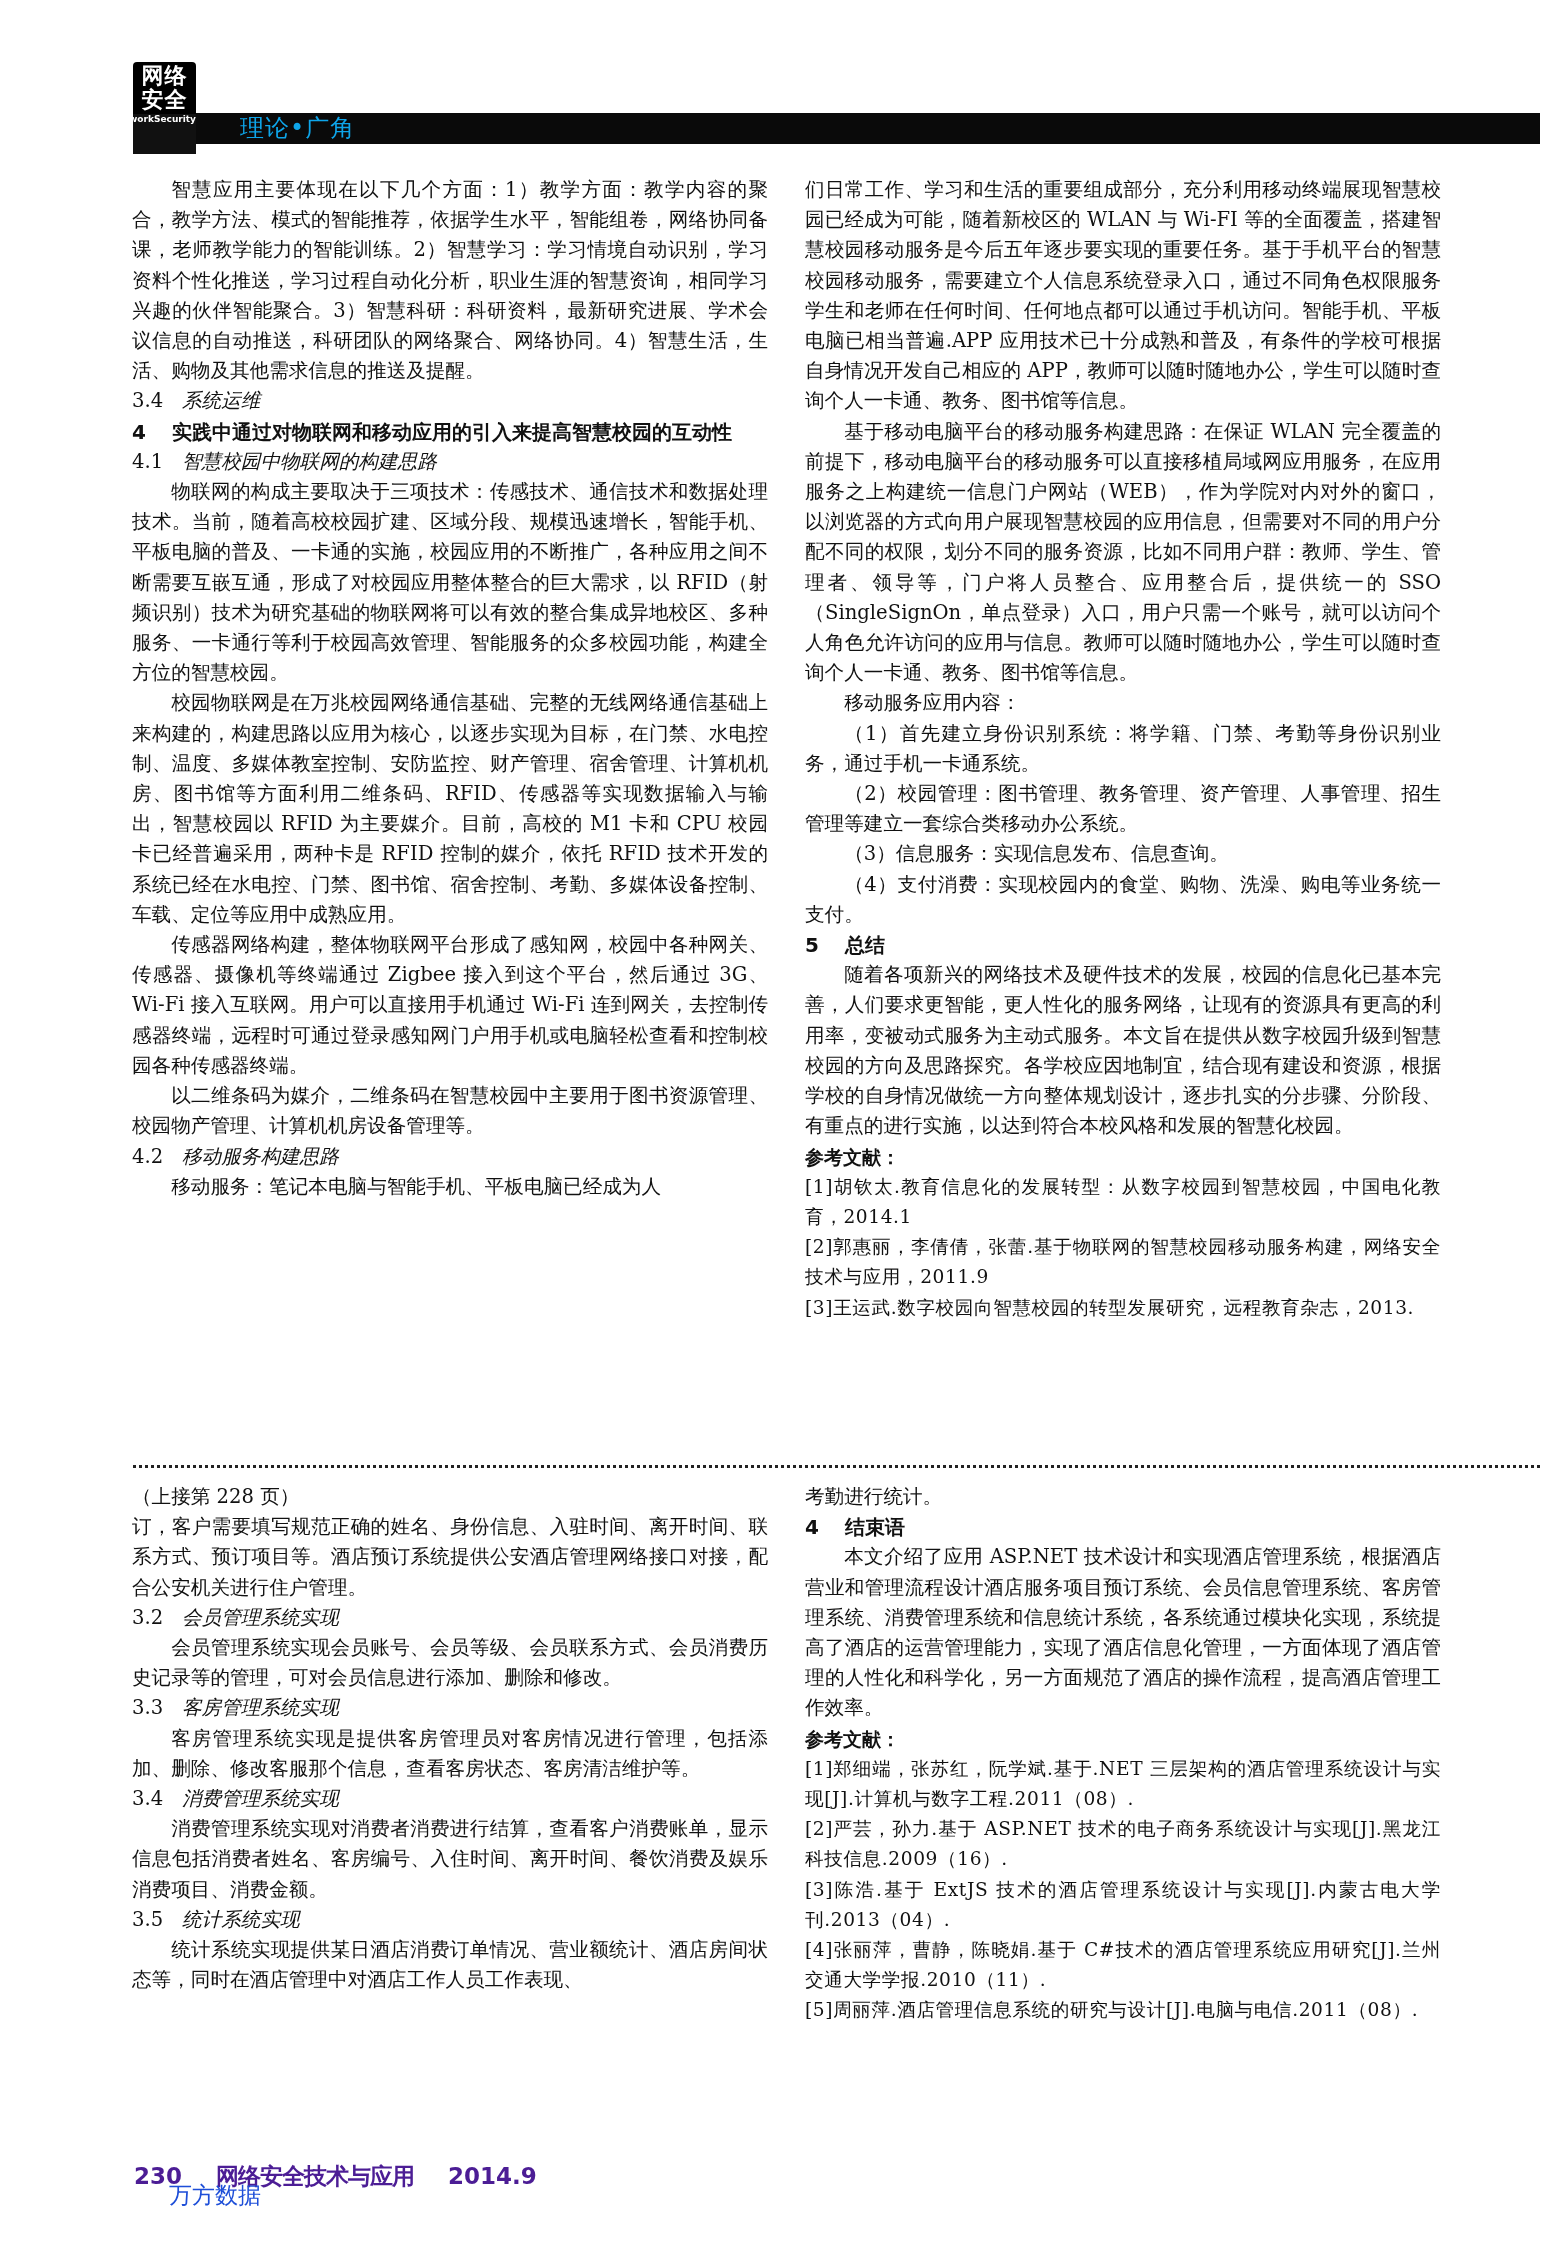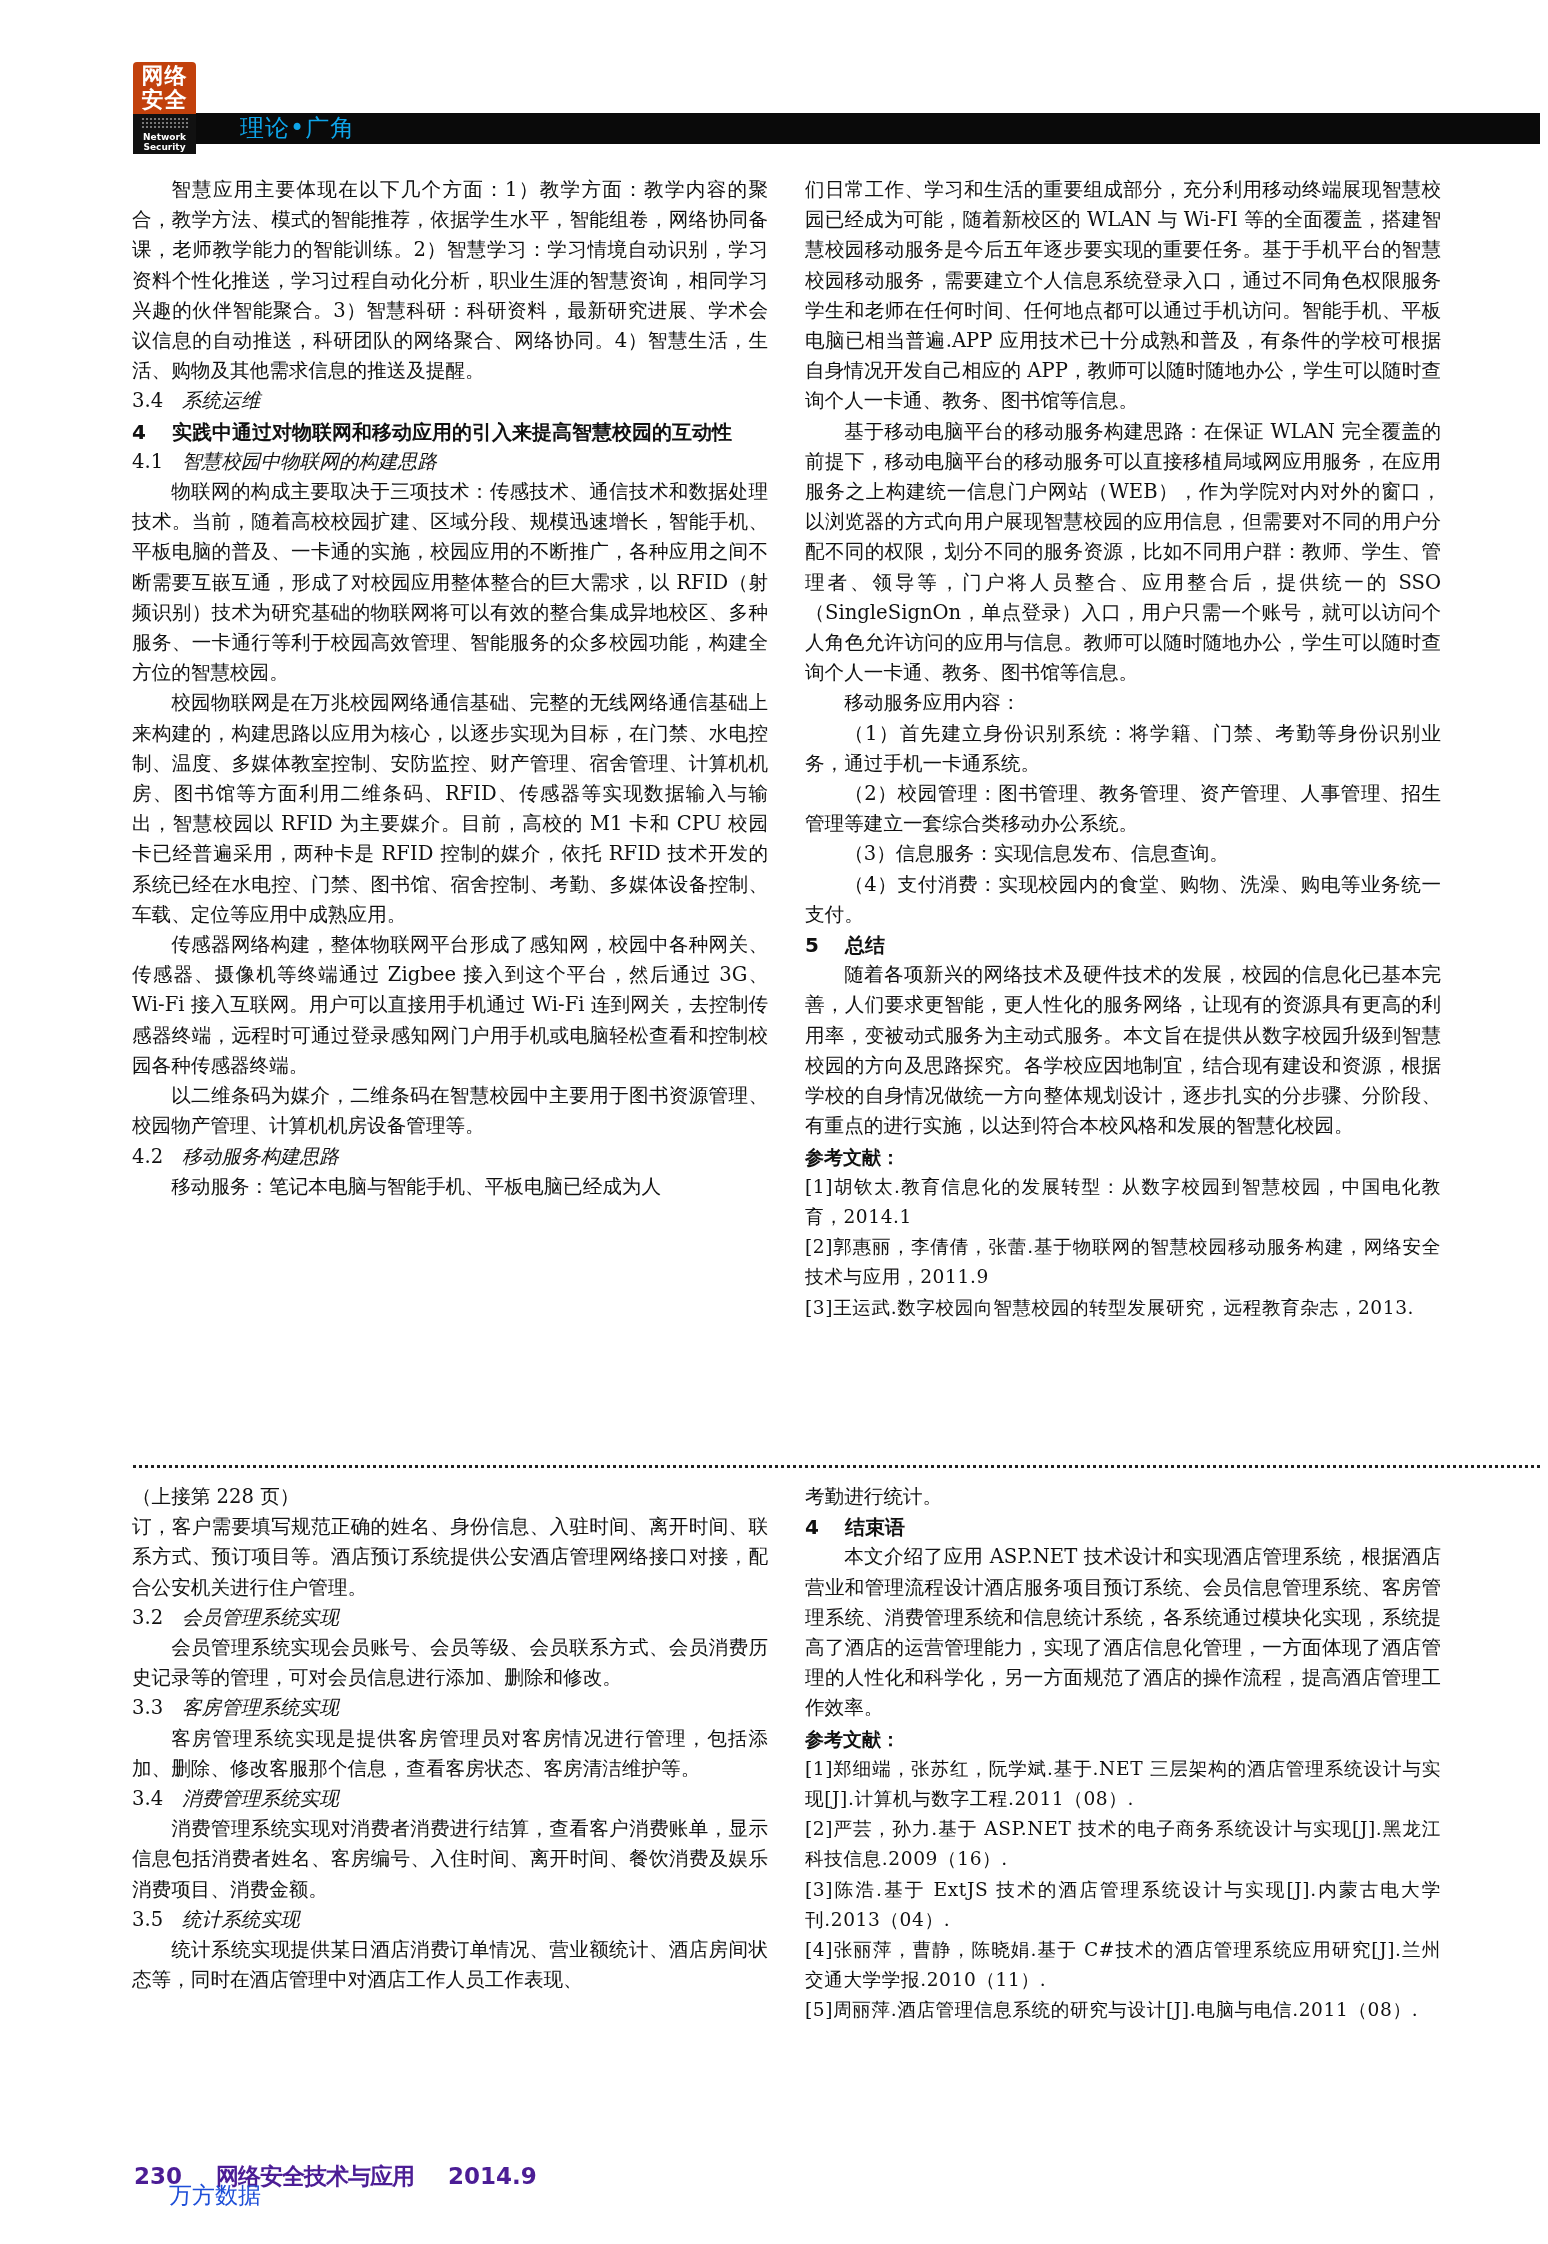"网络" .logo-top { background: #c2410c -> #000000 }
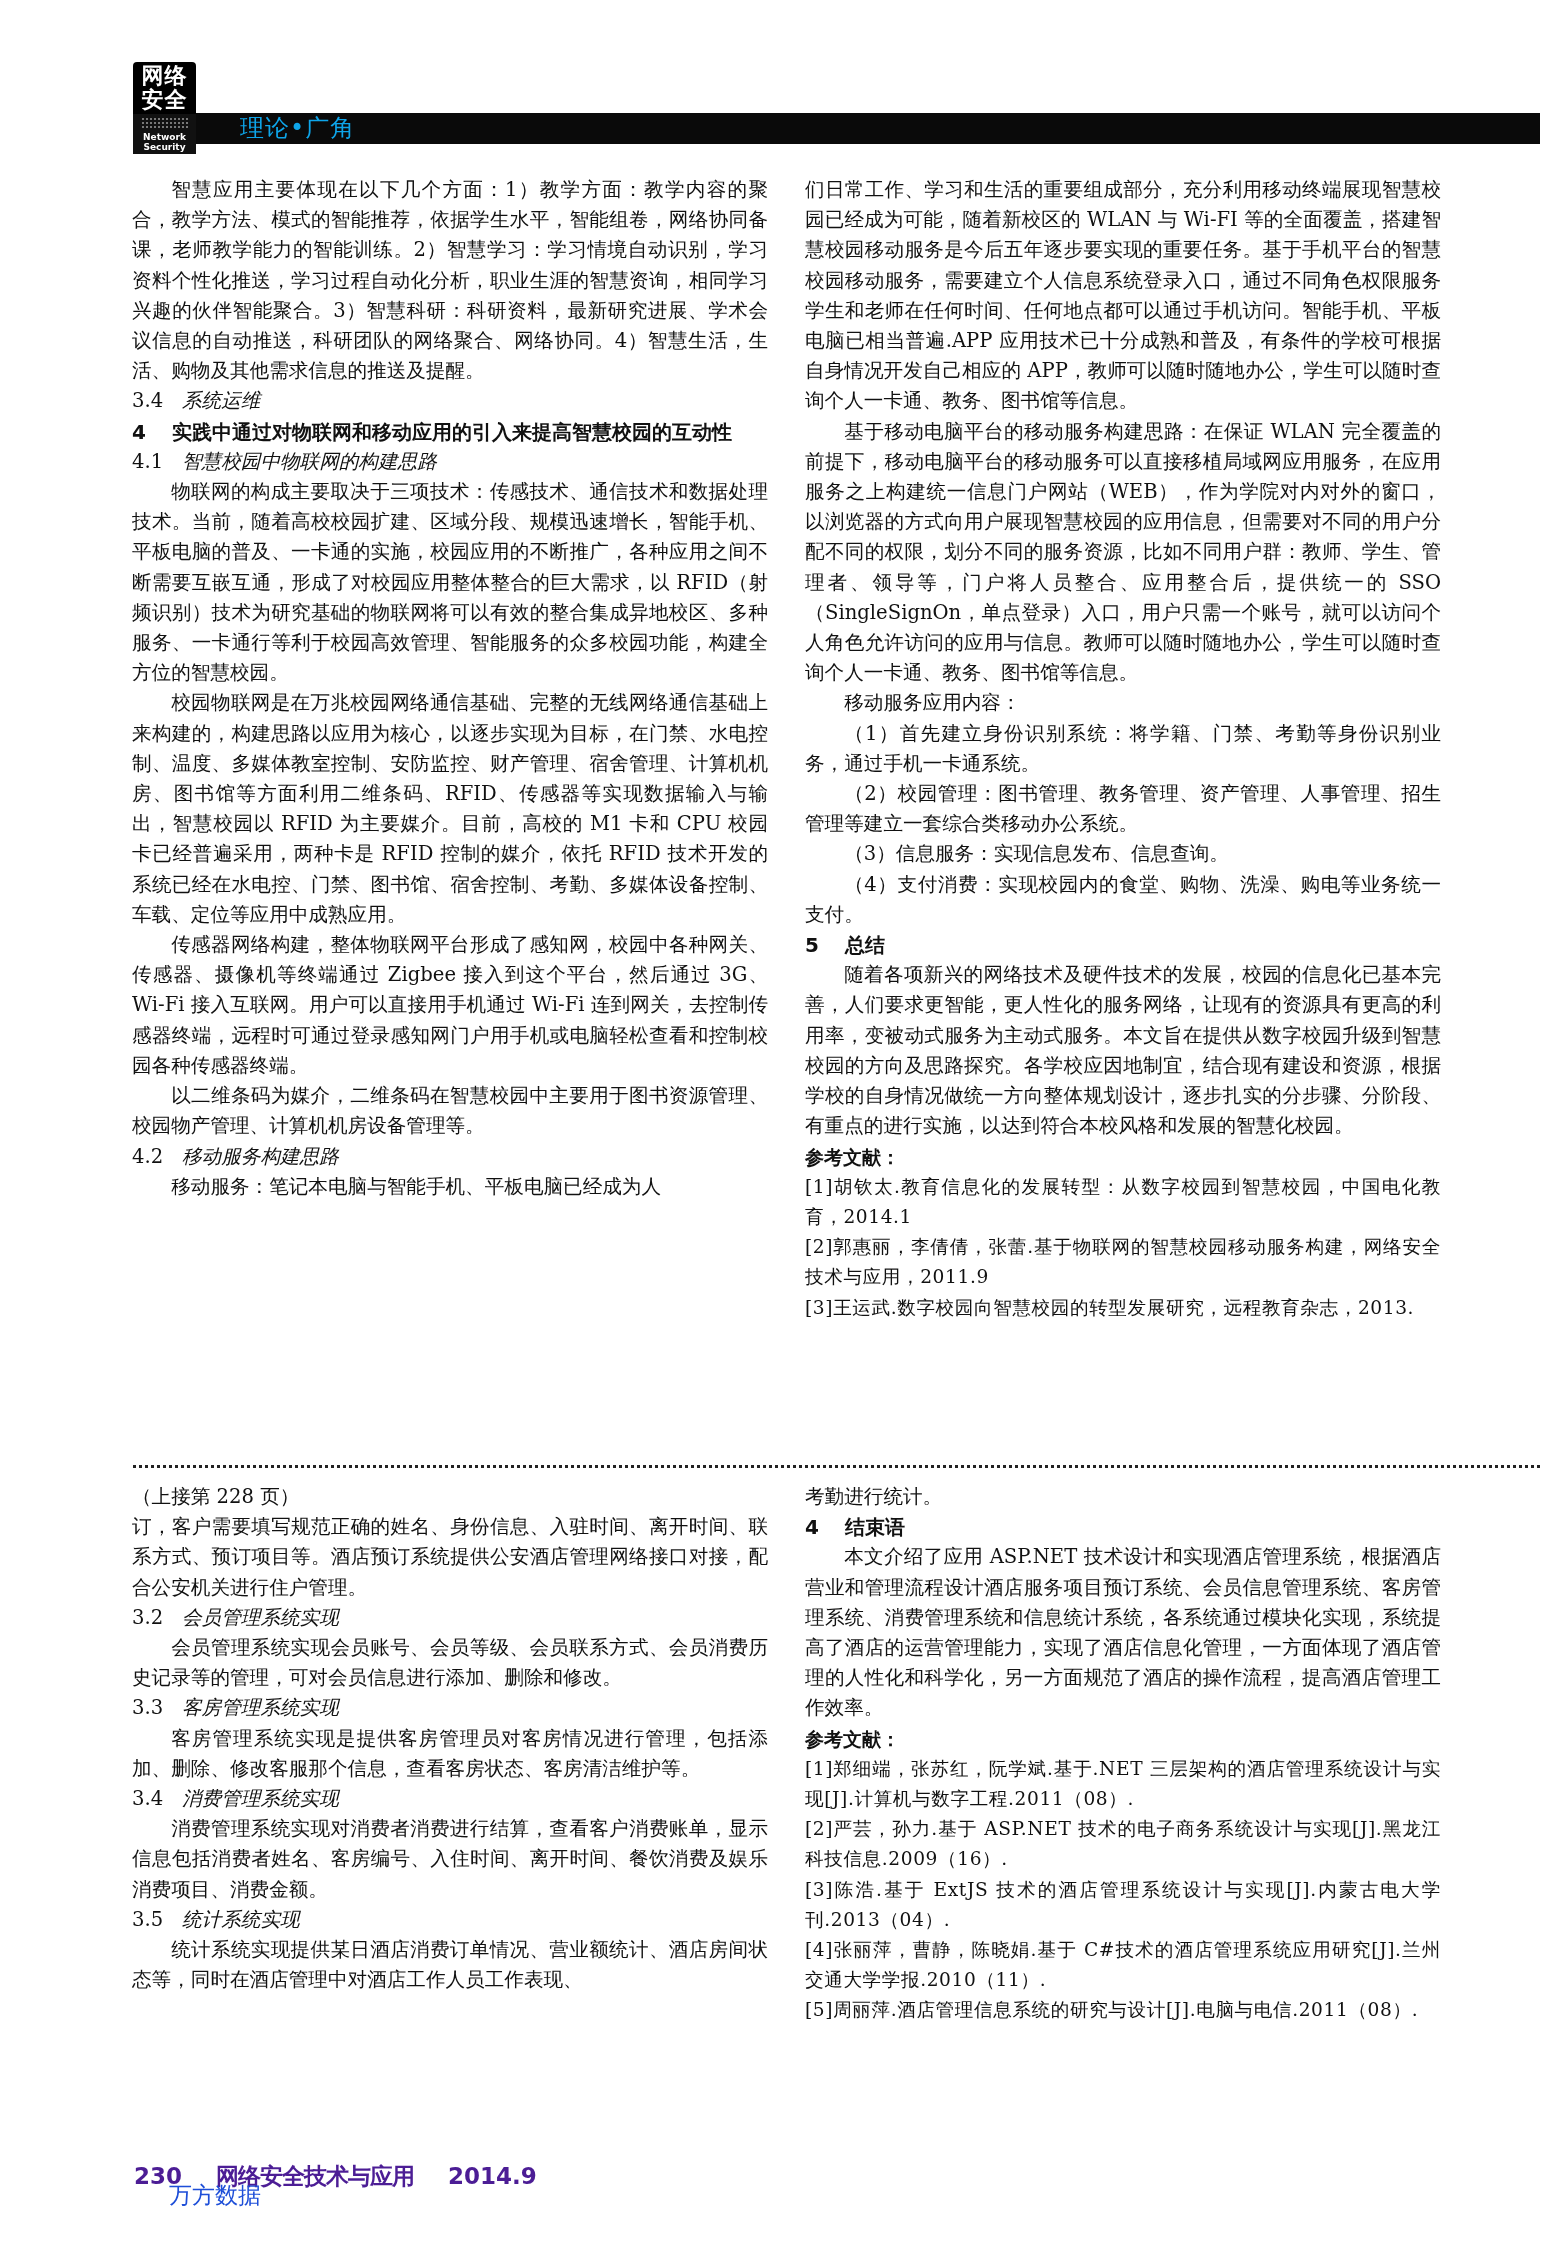"Network" .logo-bottom { flex-direction: column -> row }
